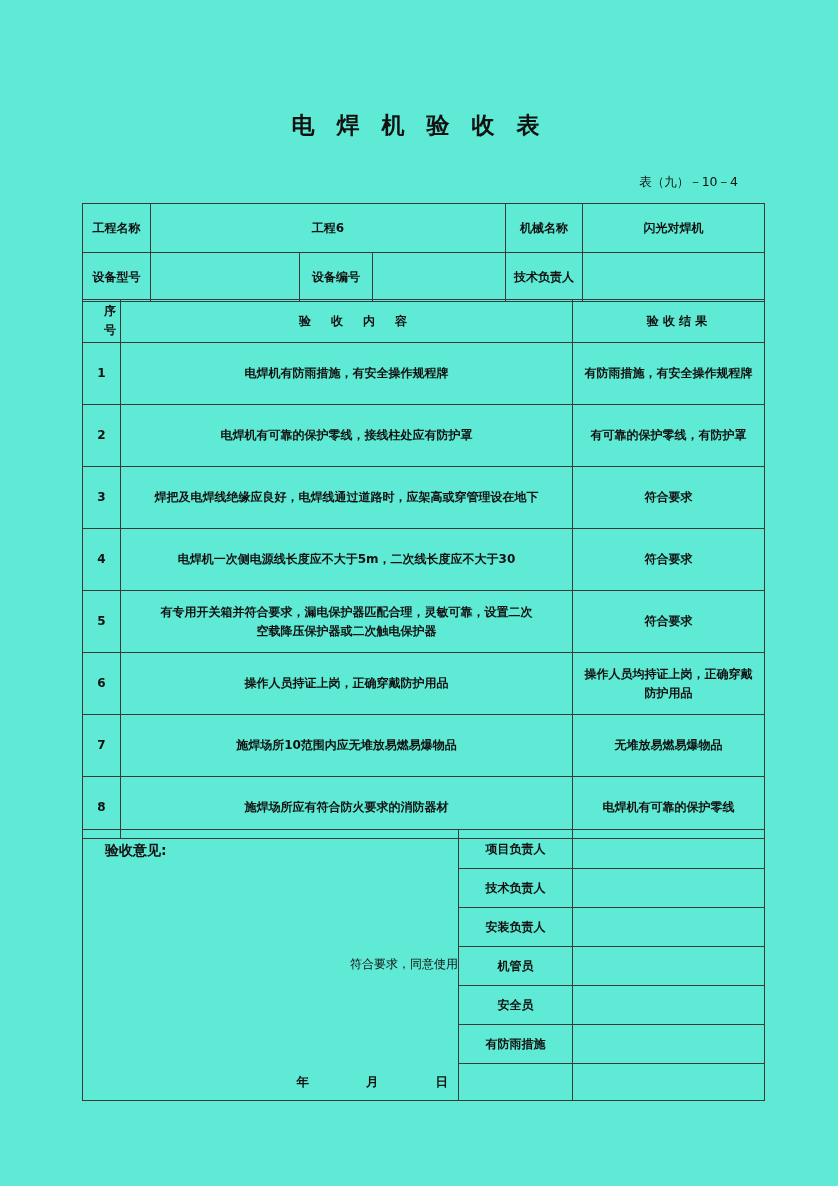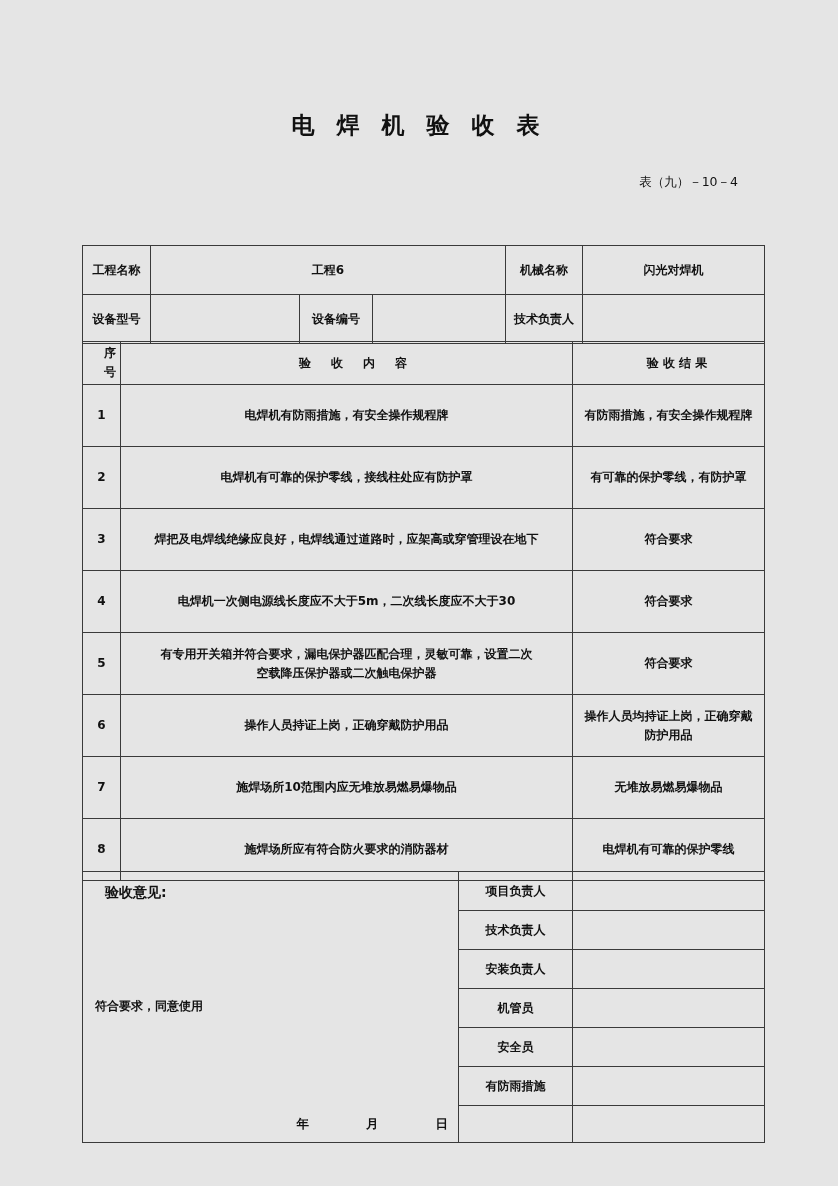"电 焊 机 验 收" .page { background: #e5e5e5 -> #5eead4 }
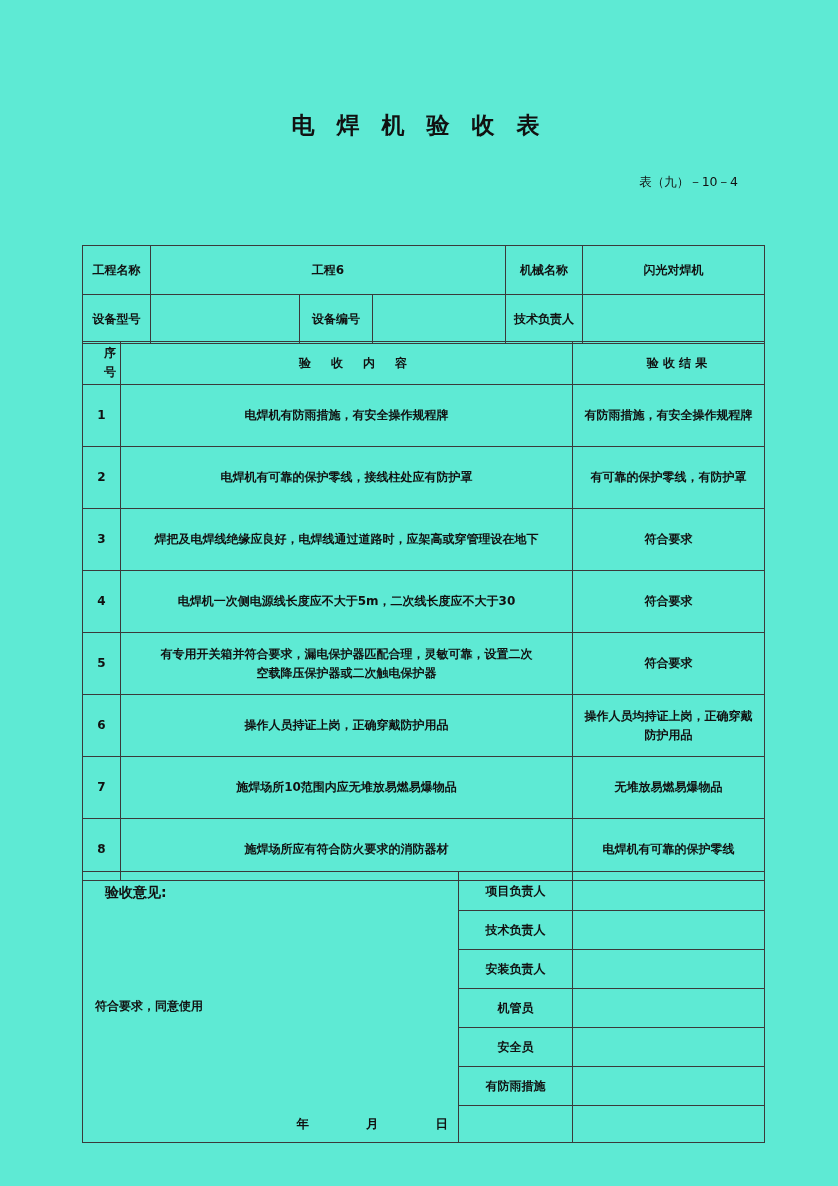"工程名称" table { margin-top: 42px -> none }
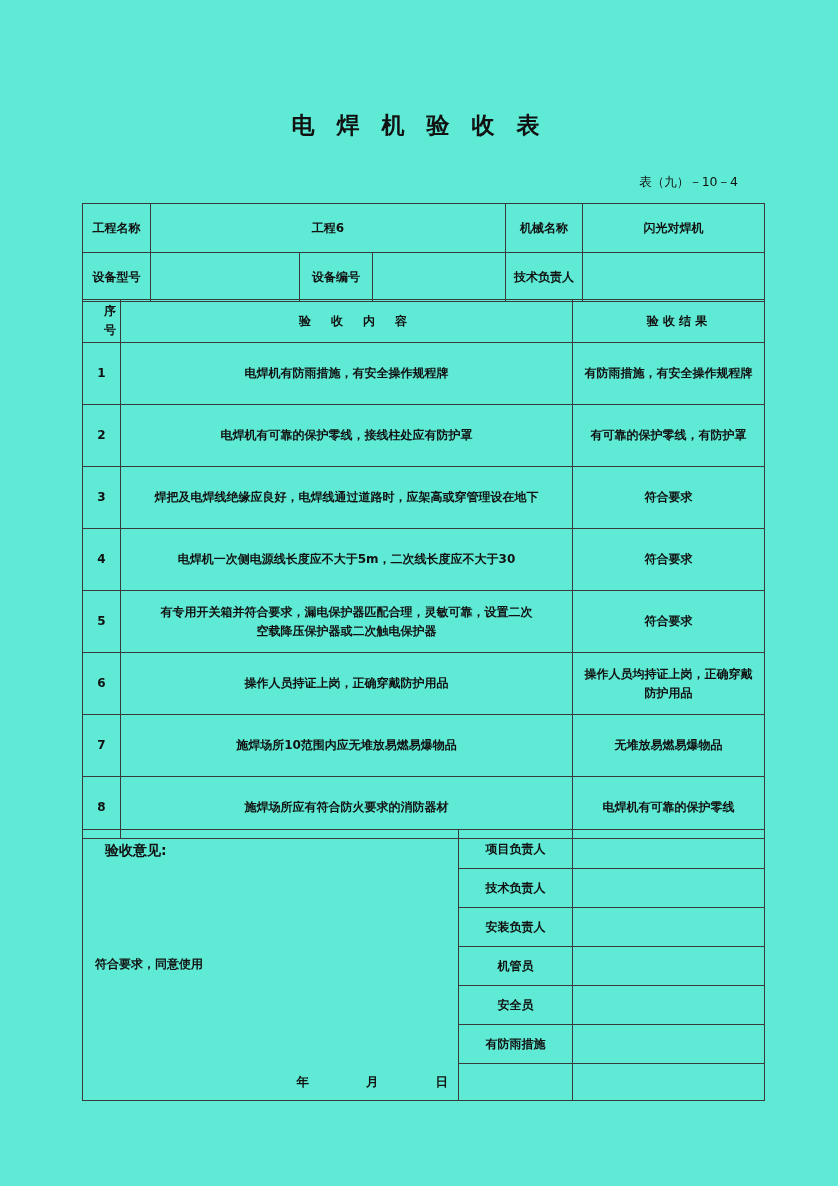"符合要求，同意使用" .opinion-text { font-weight: bold -> normal; left: 12px -> 0; text-align: left -> right }
